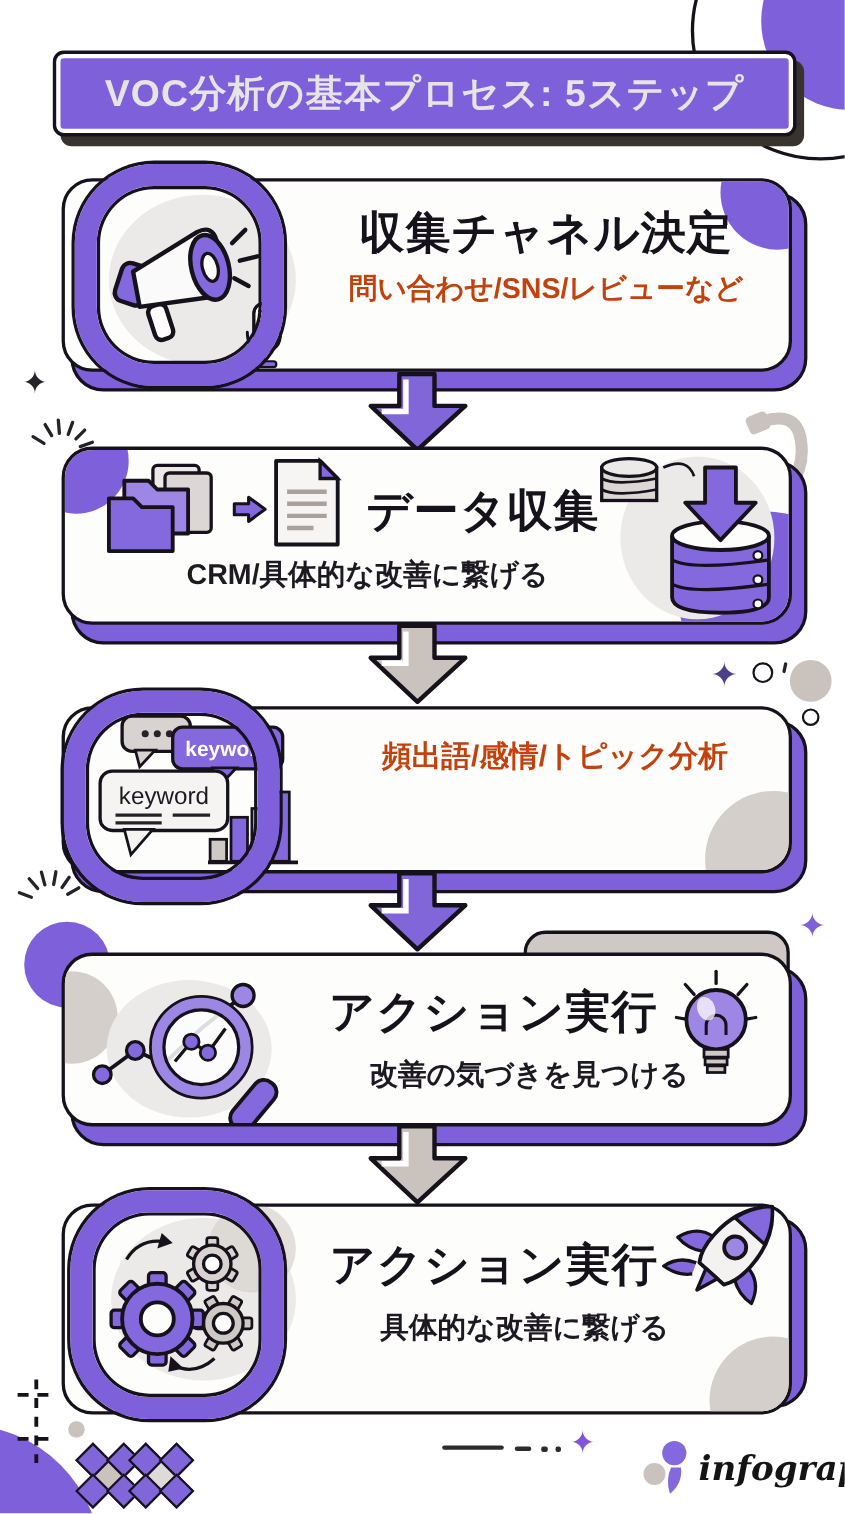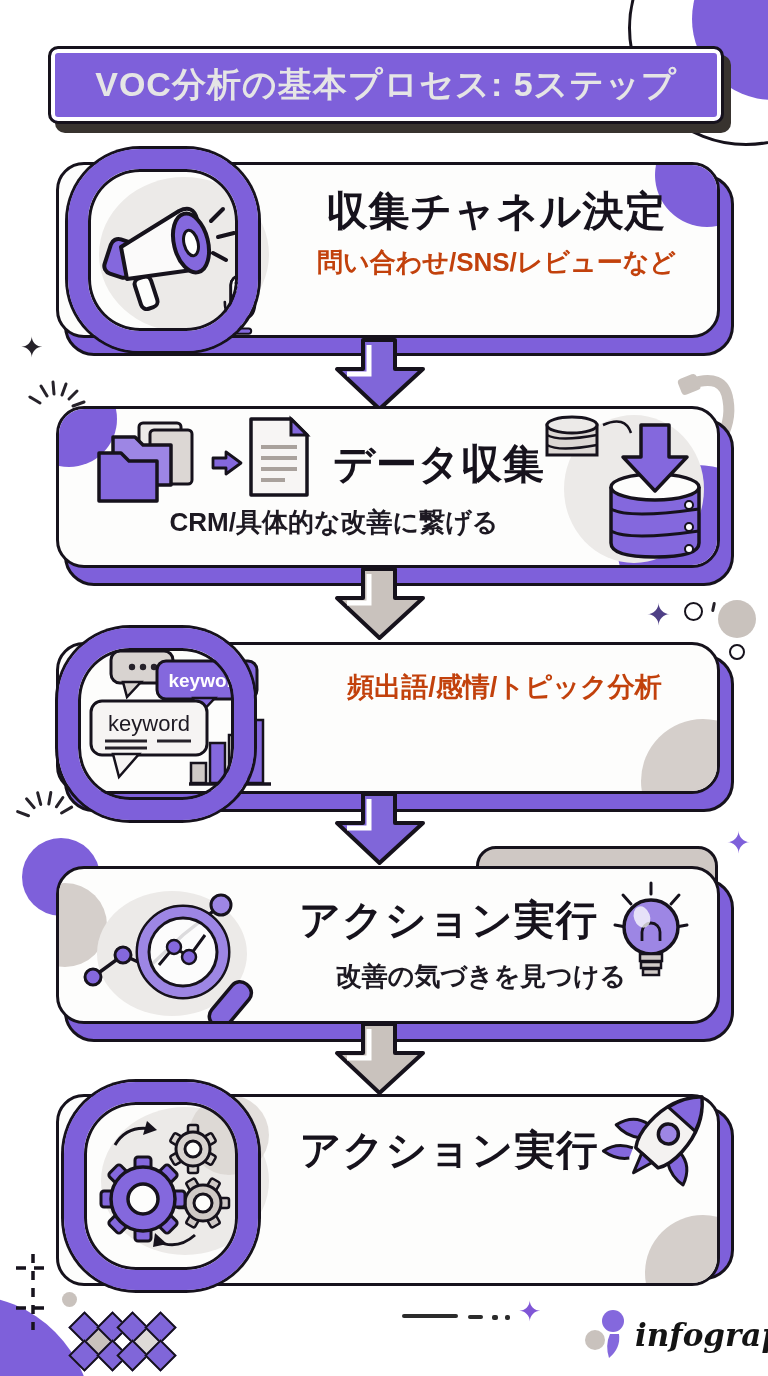"具体的な改善に繋げる" div.sub-zone { html: none -> <div>具体的な改善に繋げる</div> }
